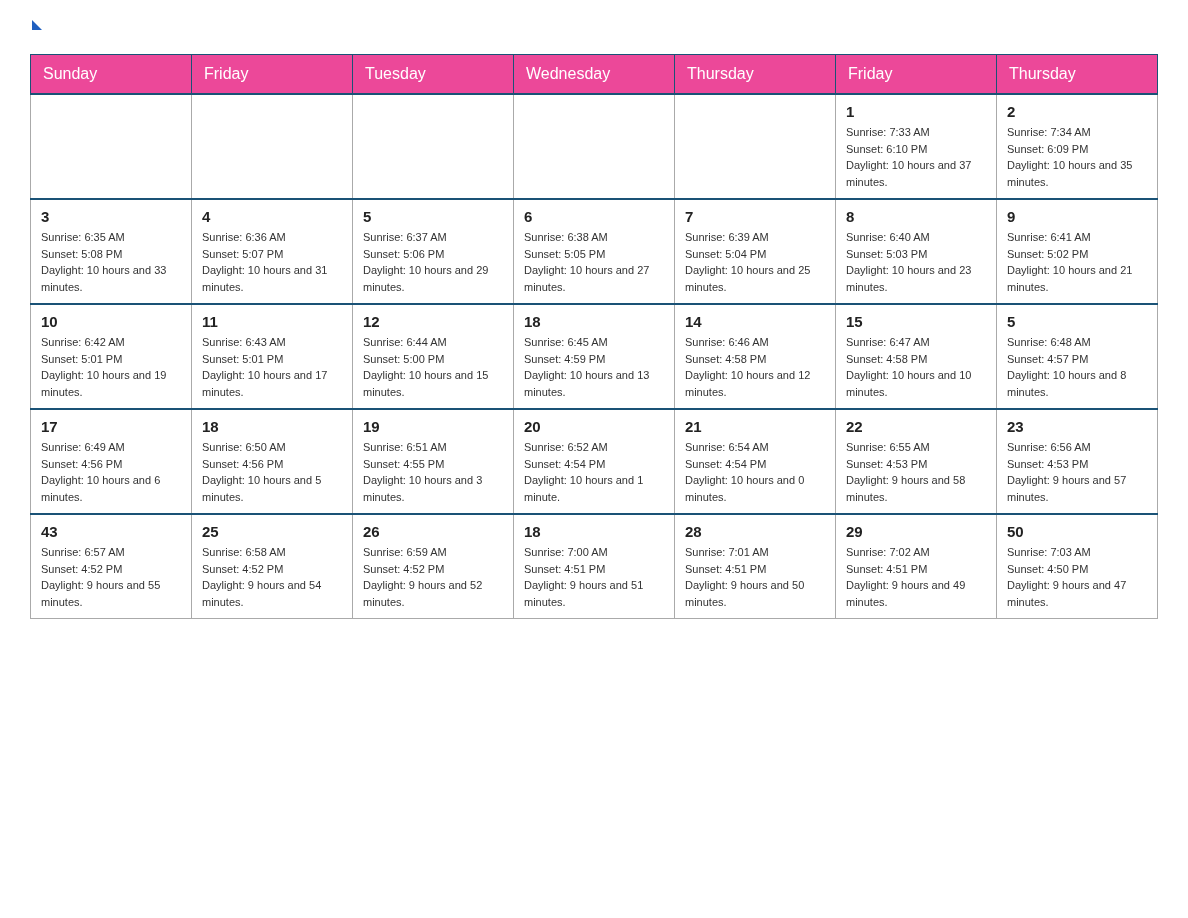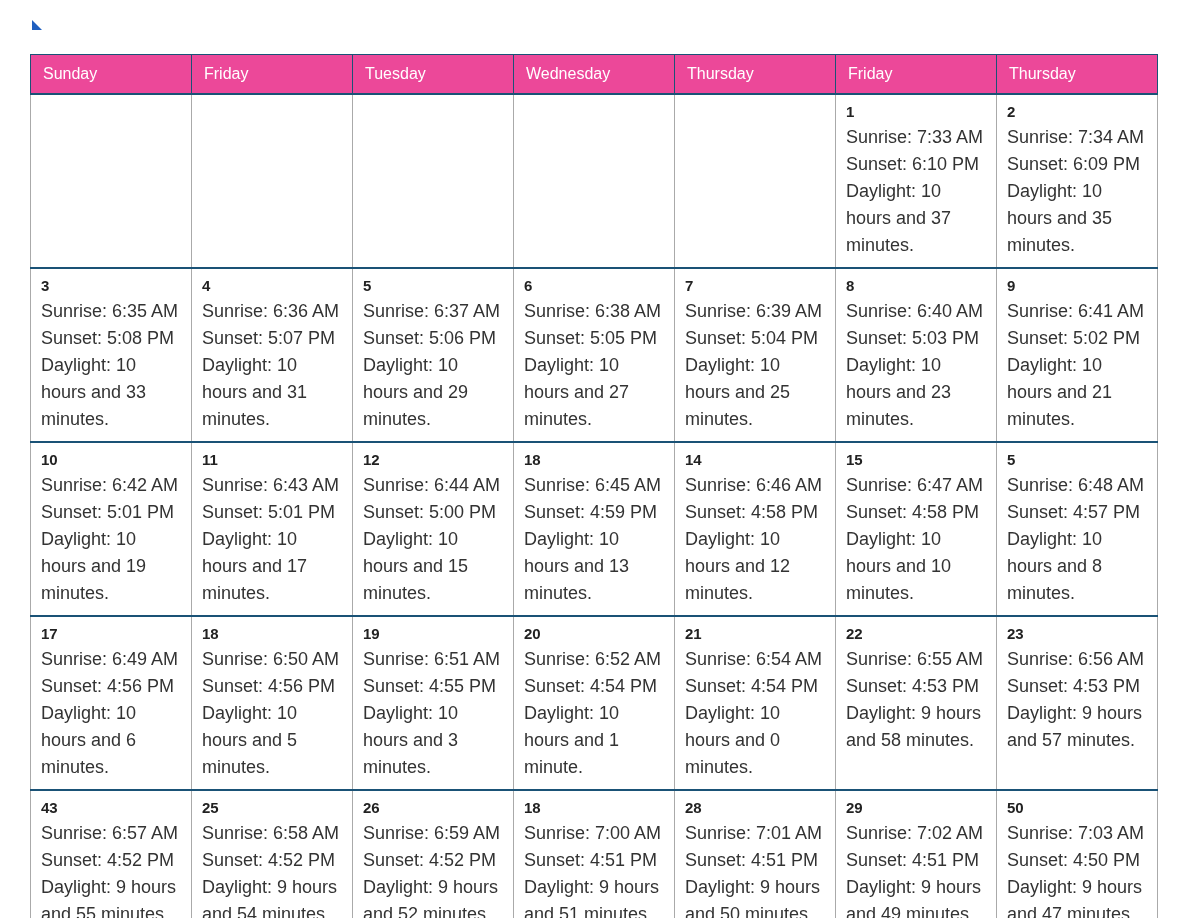"Sunrise: 7:33 AM" .day-info { font-size: 18px -> 11px }
